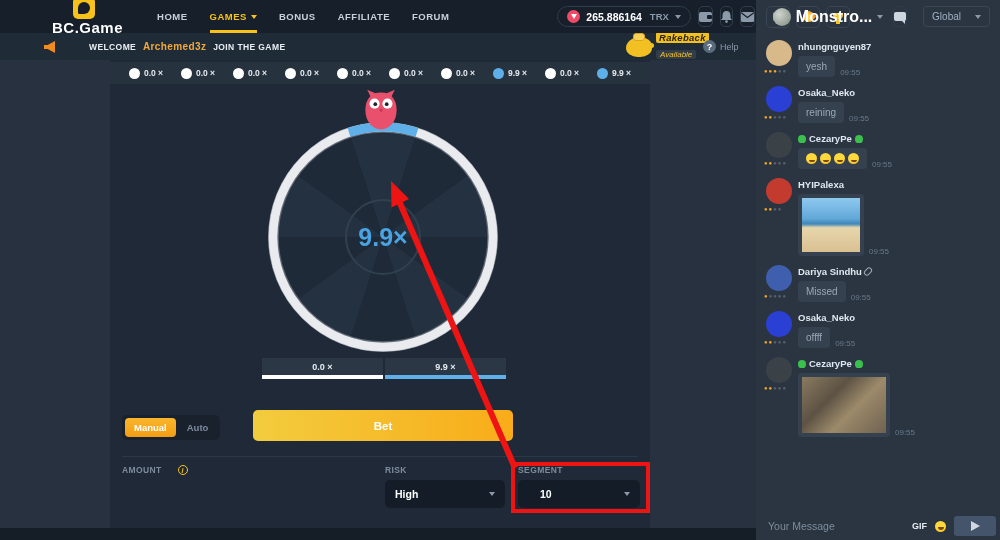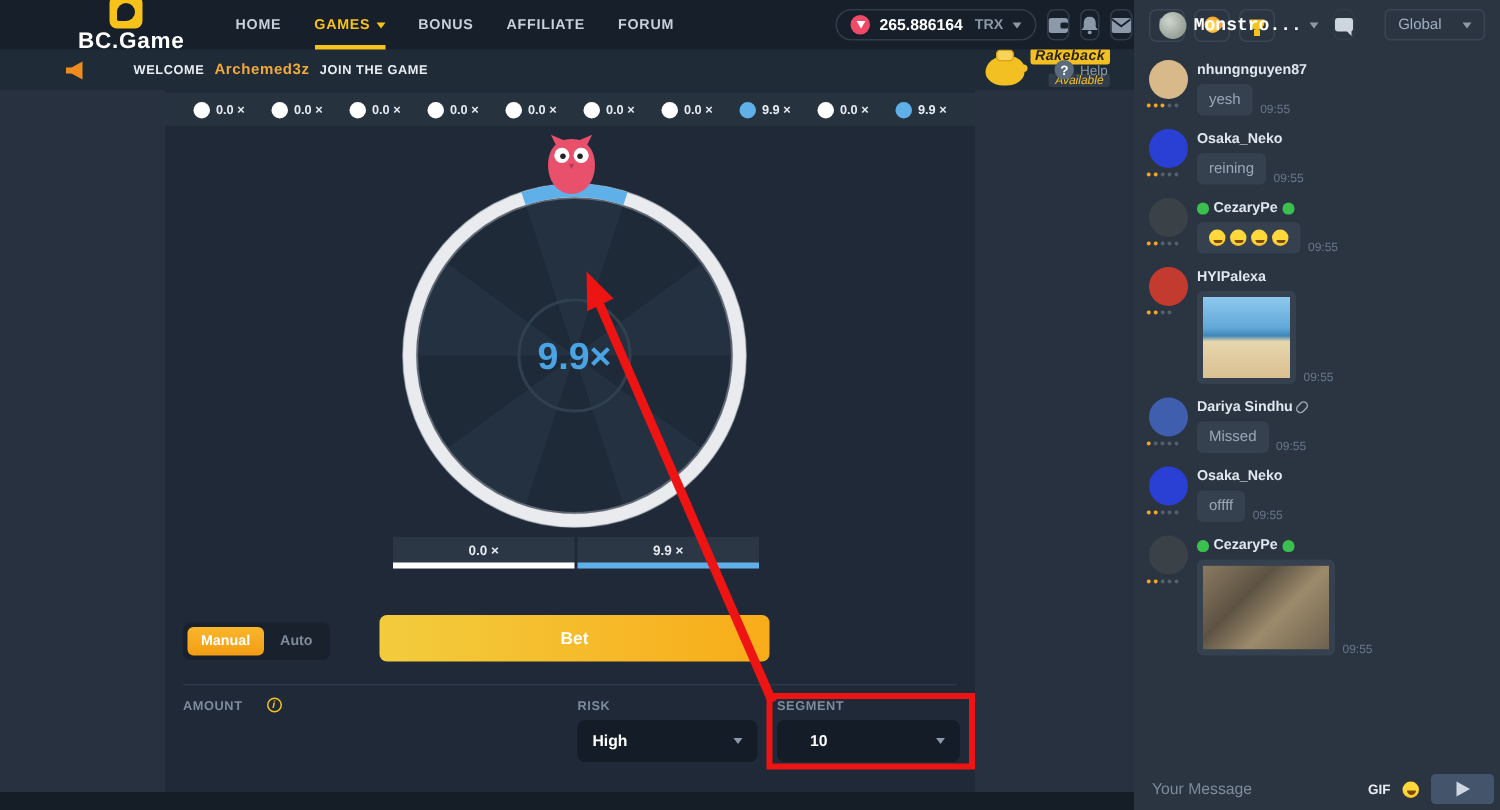"Monstro..." .user-name { font-family: Liberation Mono, monospace -> none; font-size: 12px -> 16px }
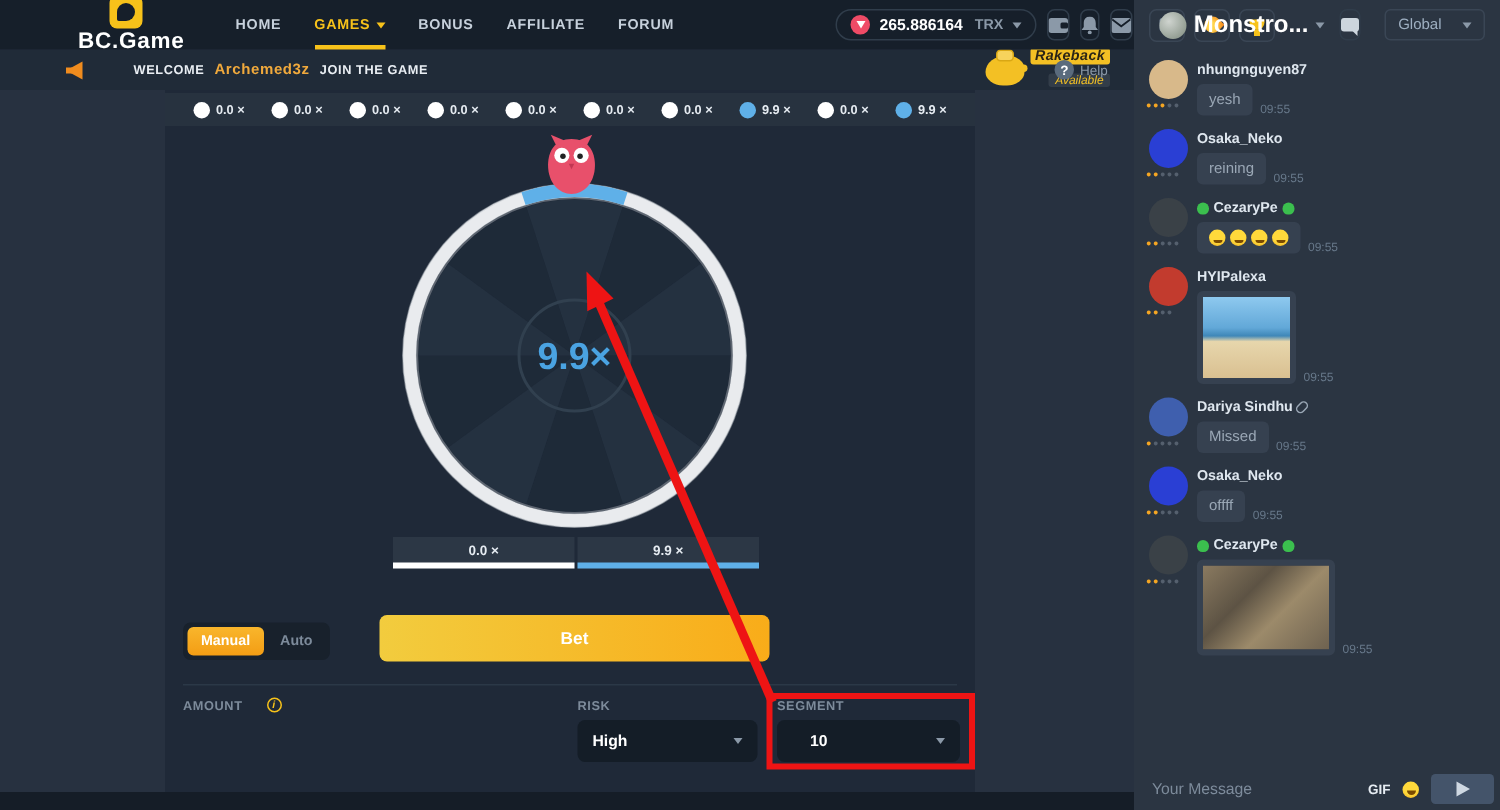"Rakeback" .rakeback { left: 657px -> 626px; text-align: right -> none }
